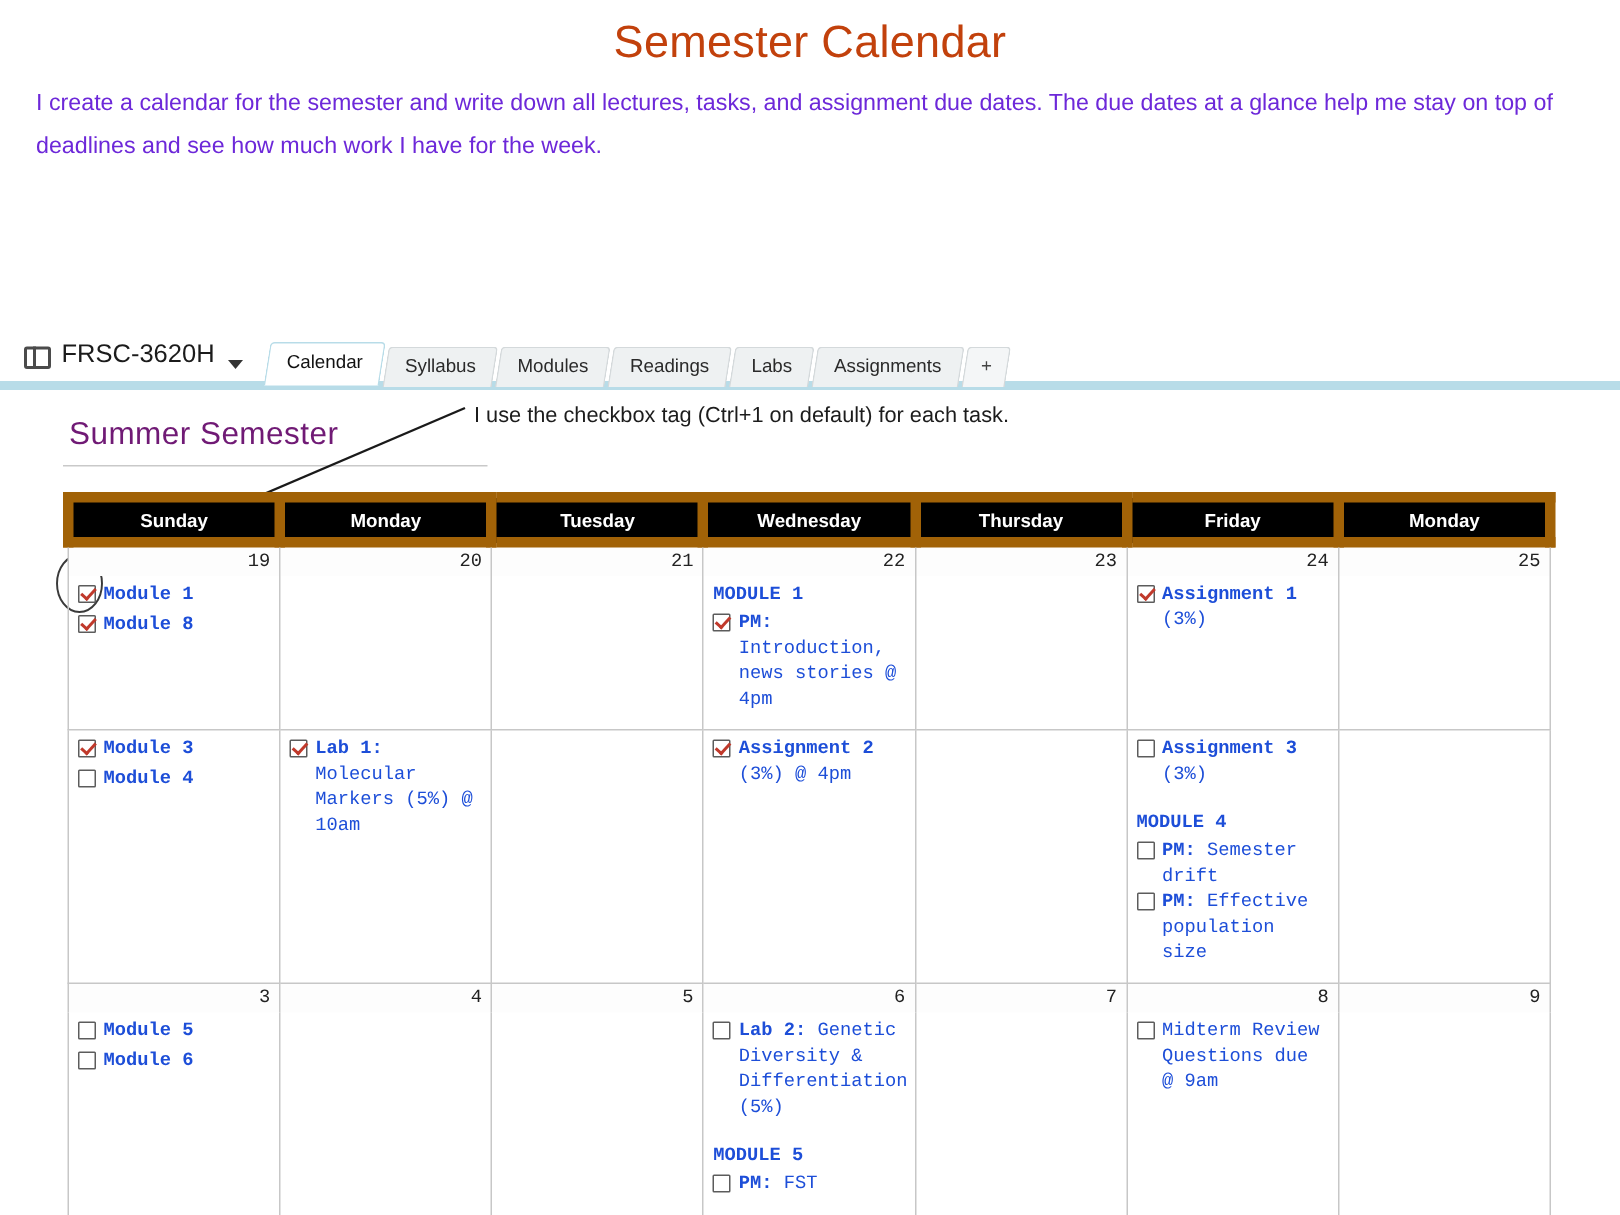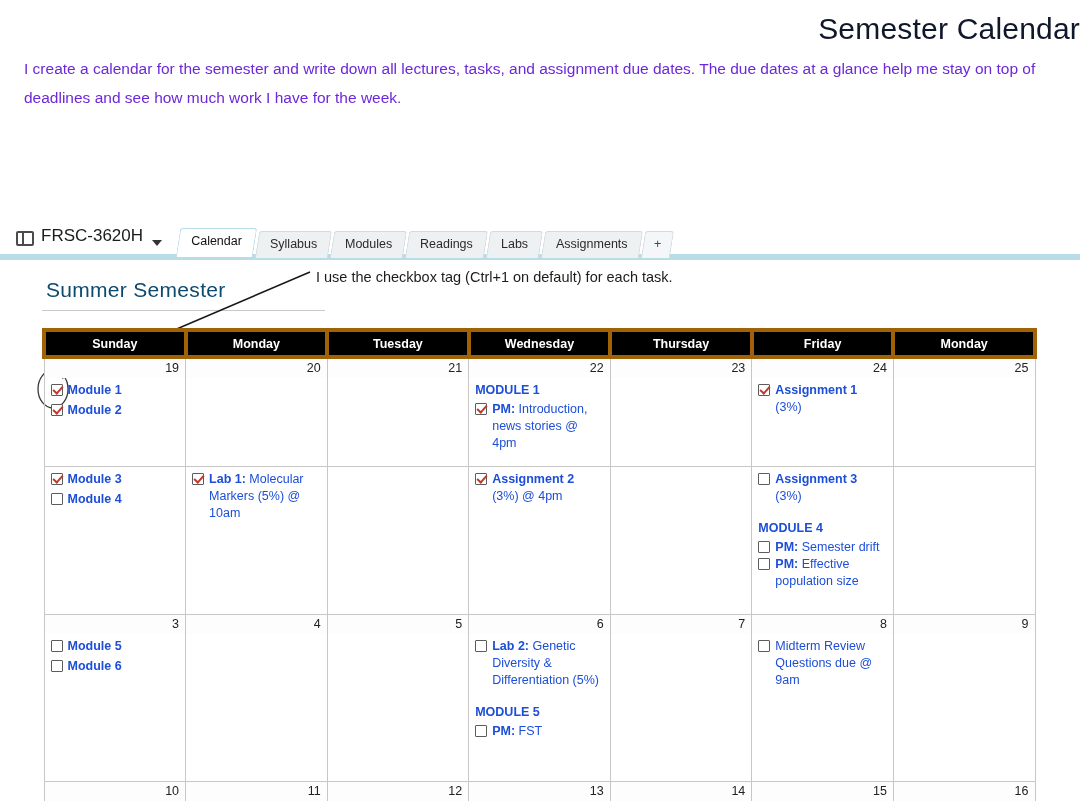"Semester Calendar" .page-title { color: #0f172a -> #c2410c; text-align: right -> center }
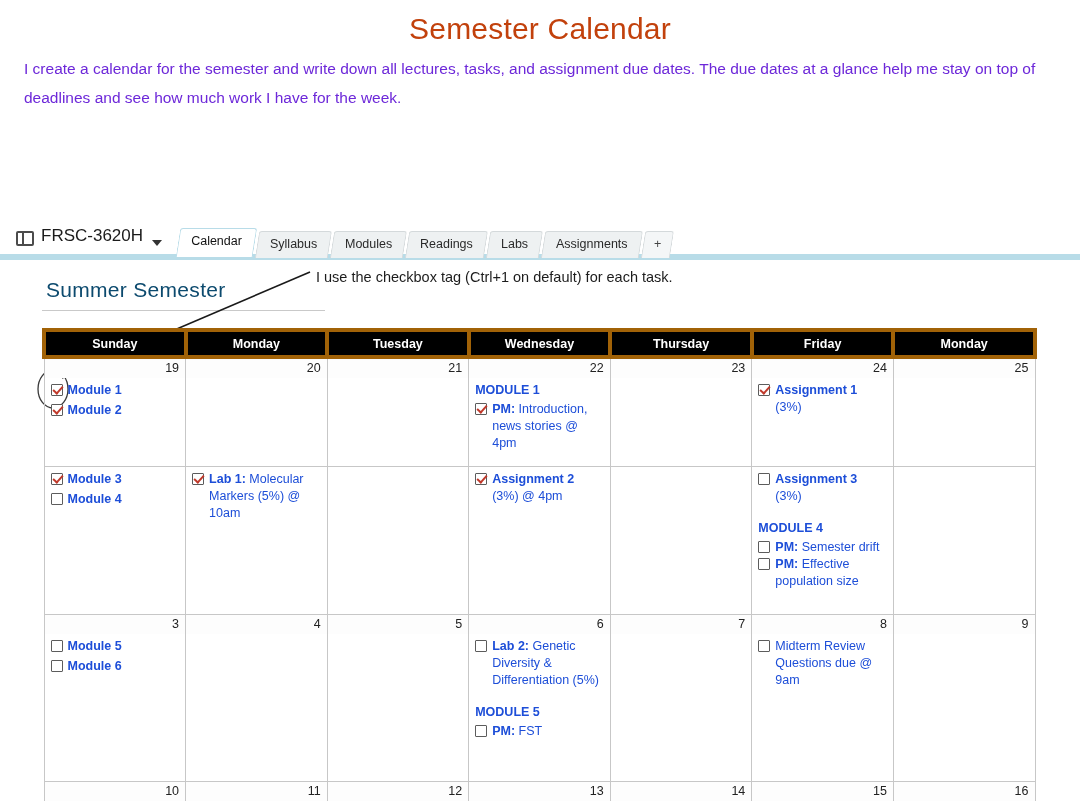"Summer Semester" .sem-title { color: #0c4a6e -> #701a75 }
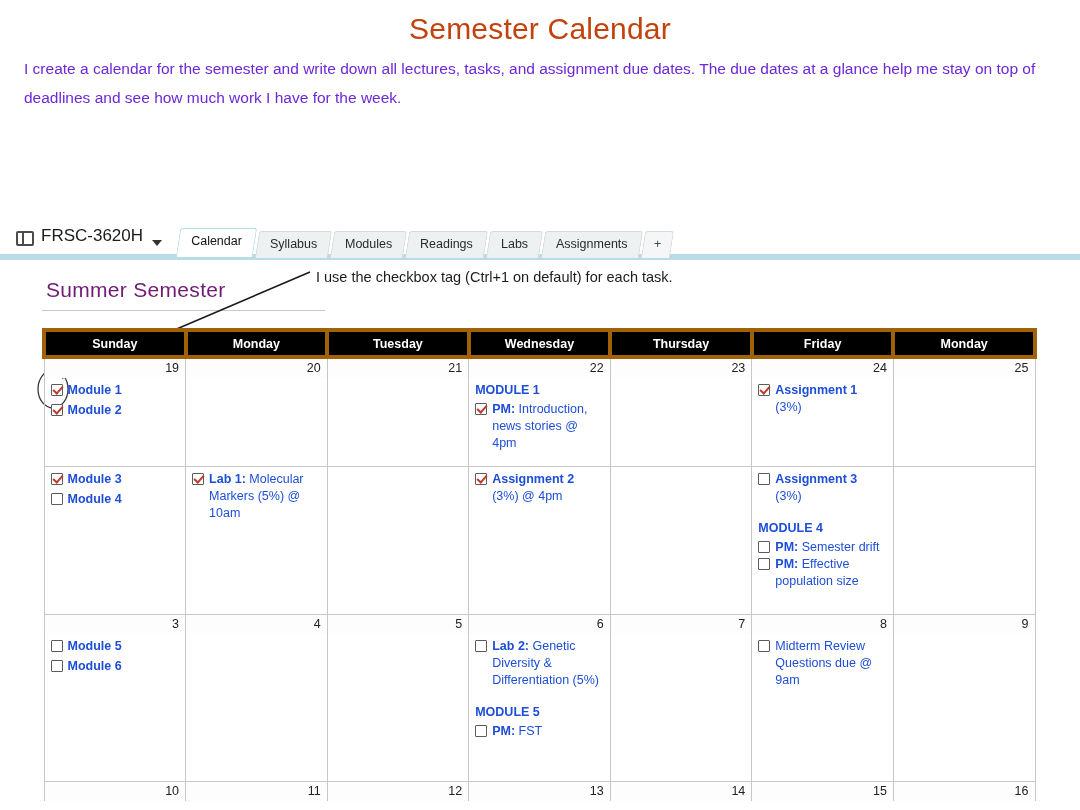"Sunday" .cal th { border: 4px solid #a16207 -> 7px solid #a16207 }
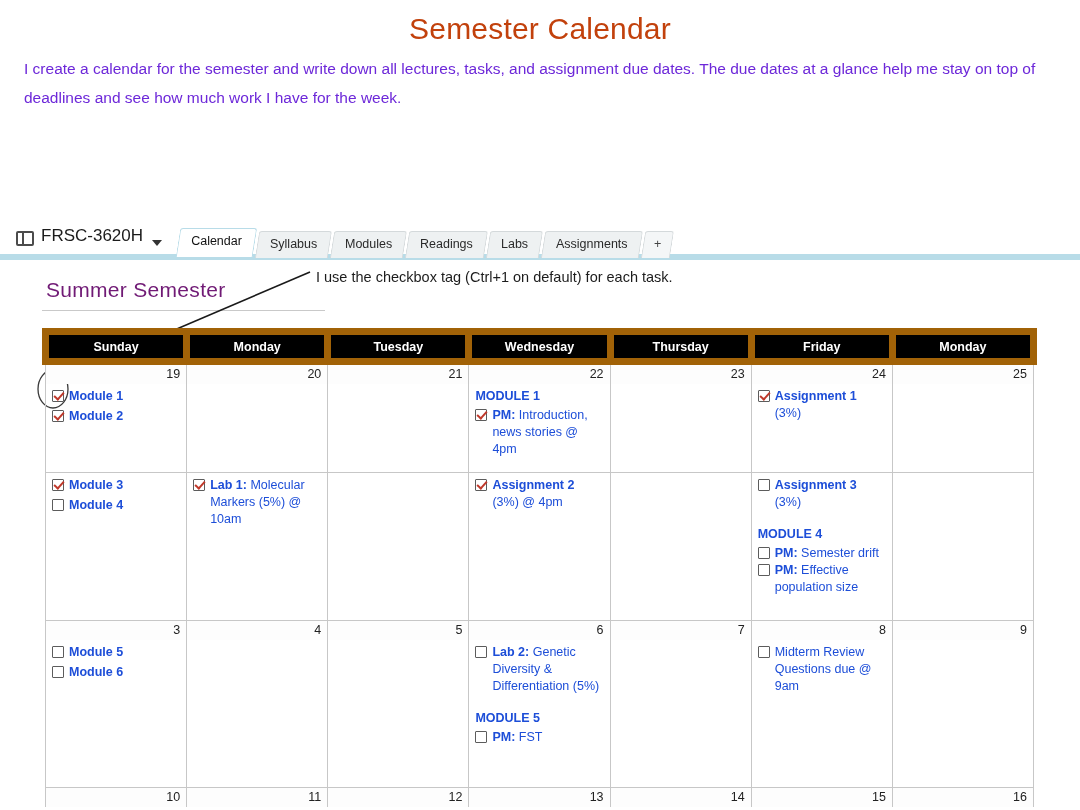"19" .cal td { font-family: none -> Liberation Mono, monospace }
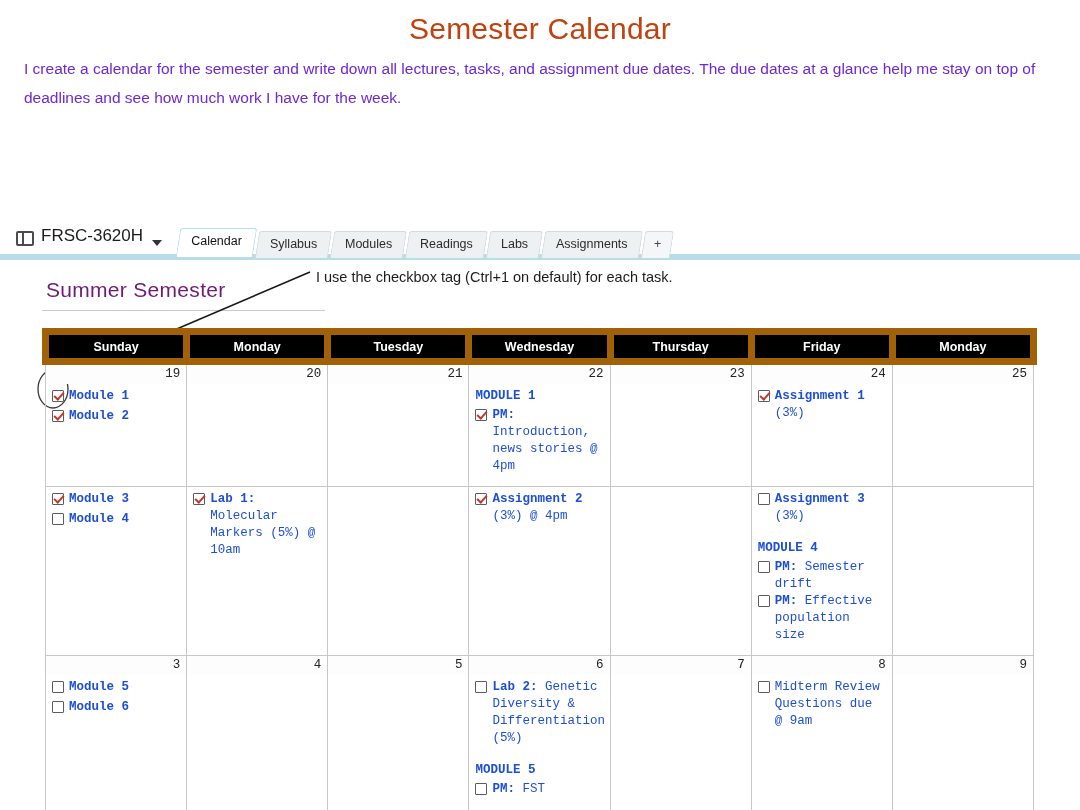"Module 2" b.hdr { text: 2 -> 8 }
